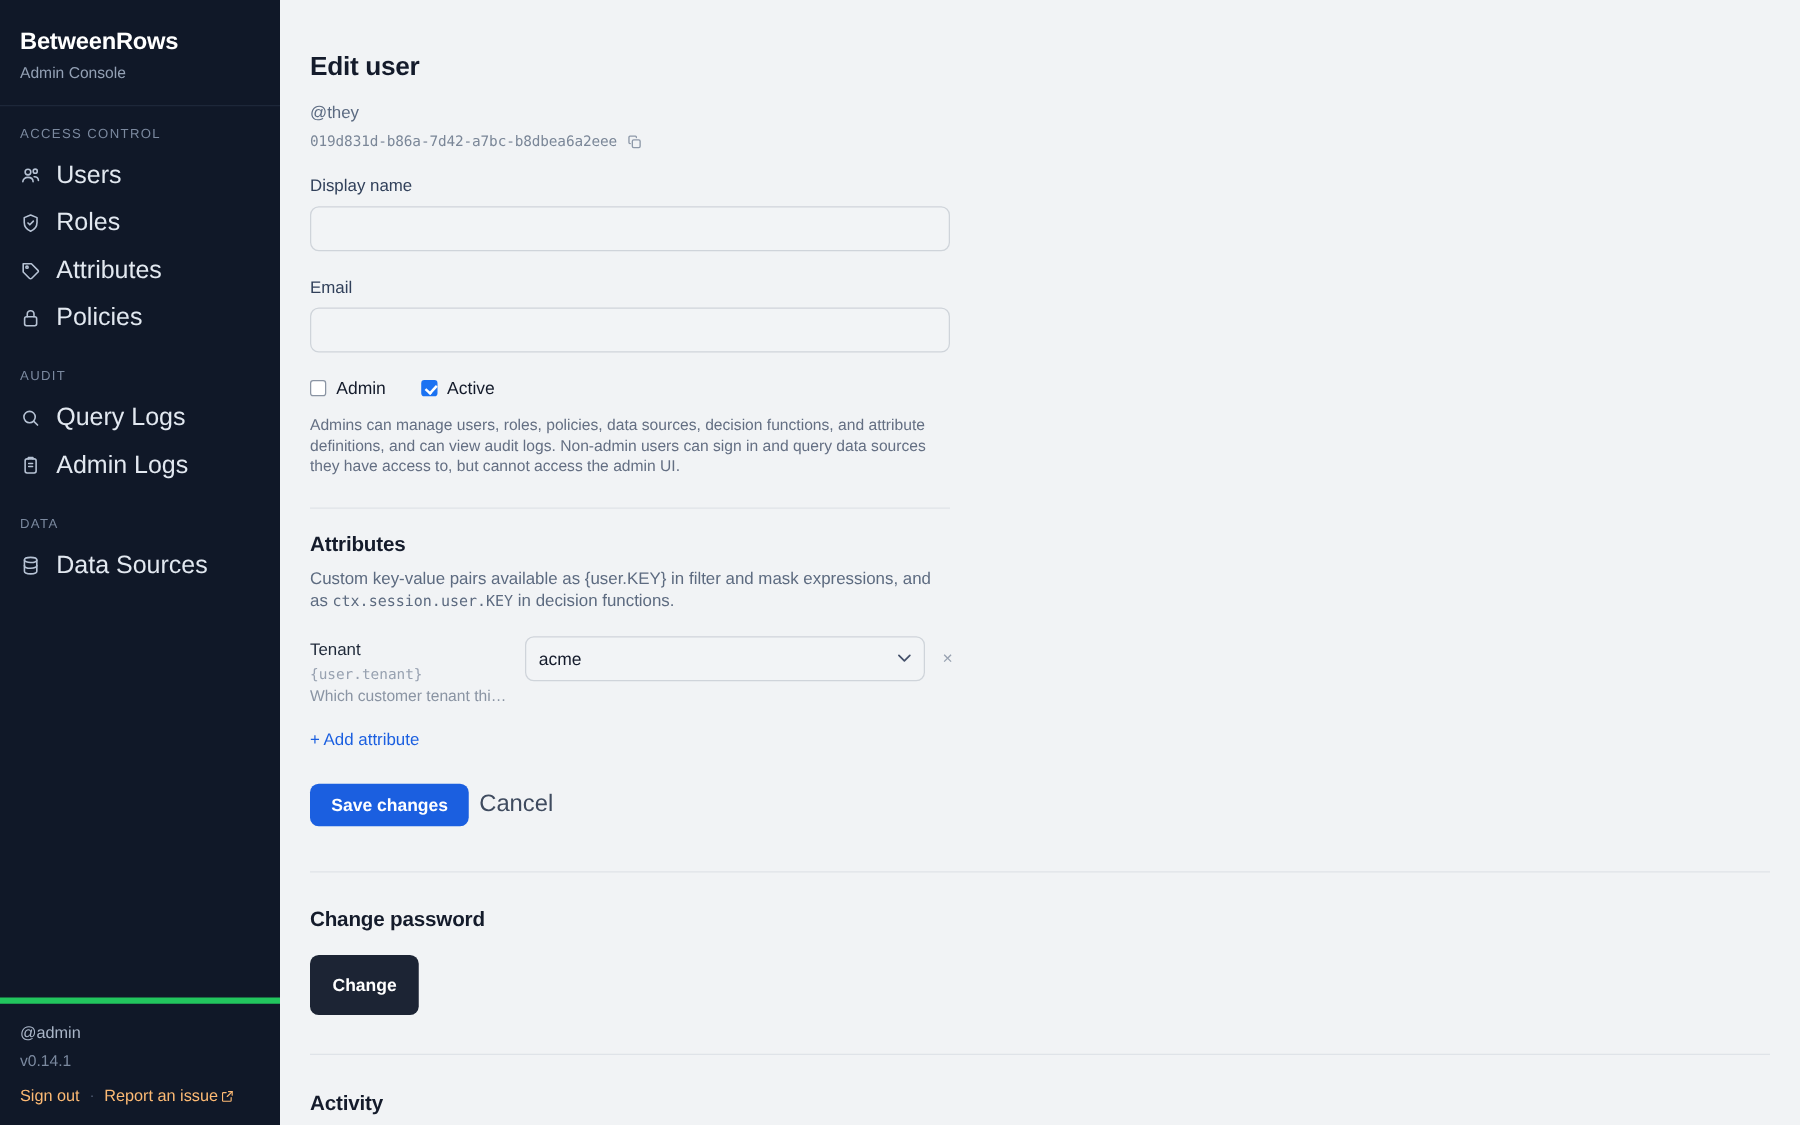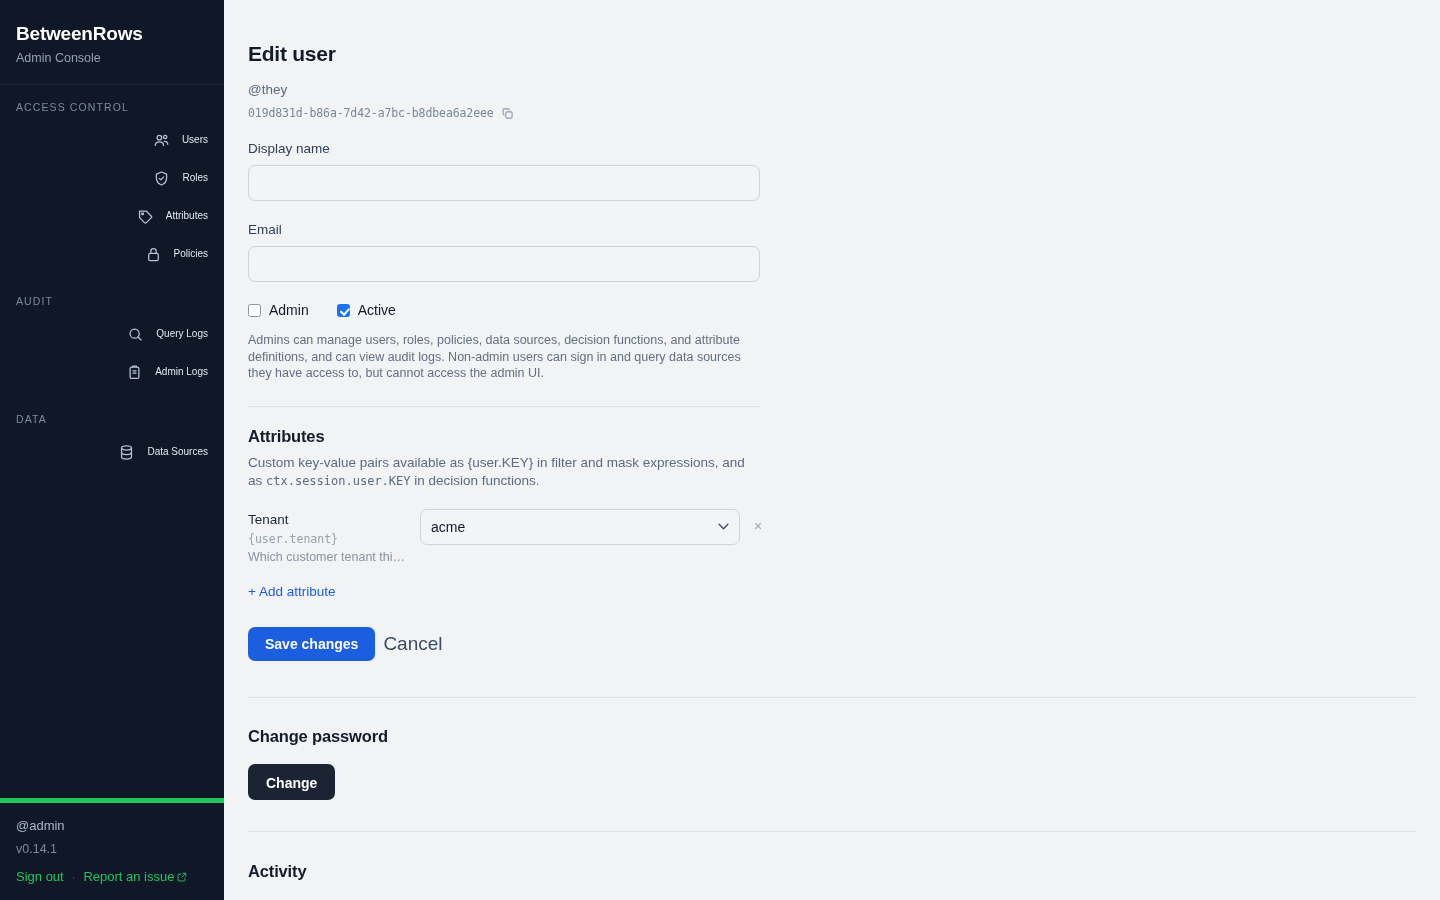"Users" .nav-item { font-size: 10px -> 20px; justify-content: flex-end -> none }
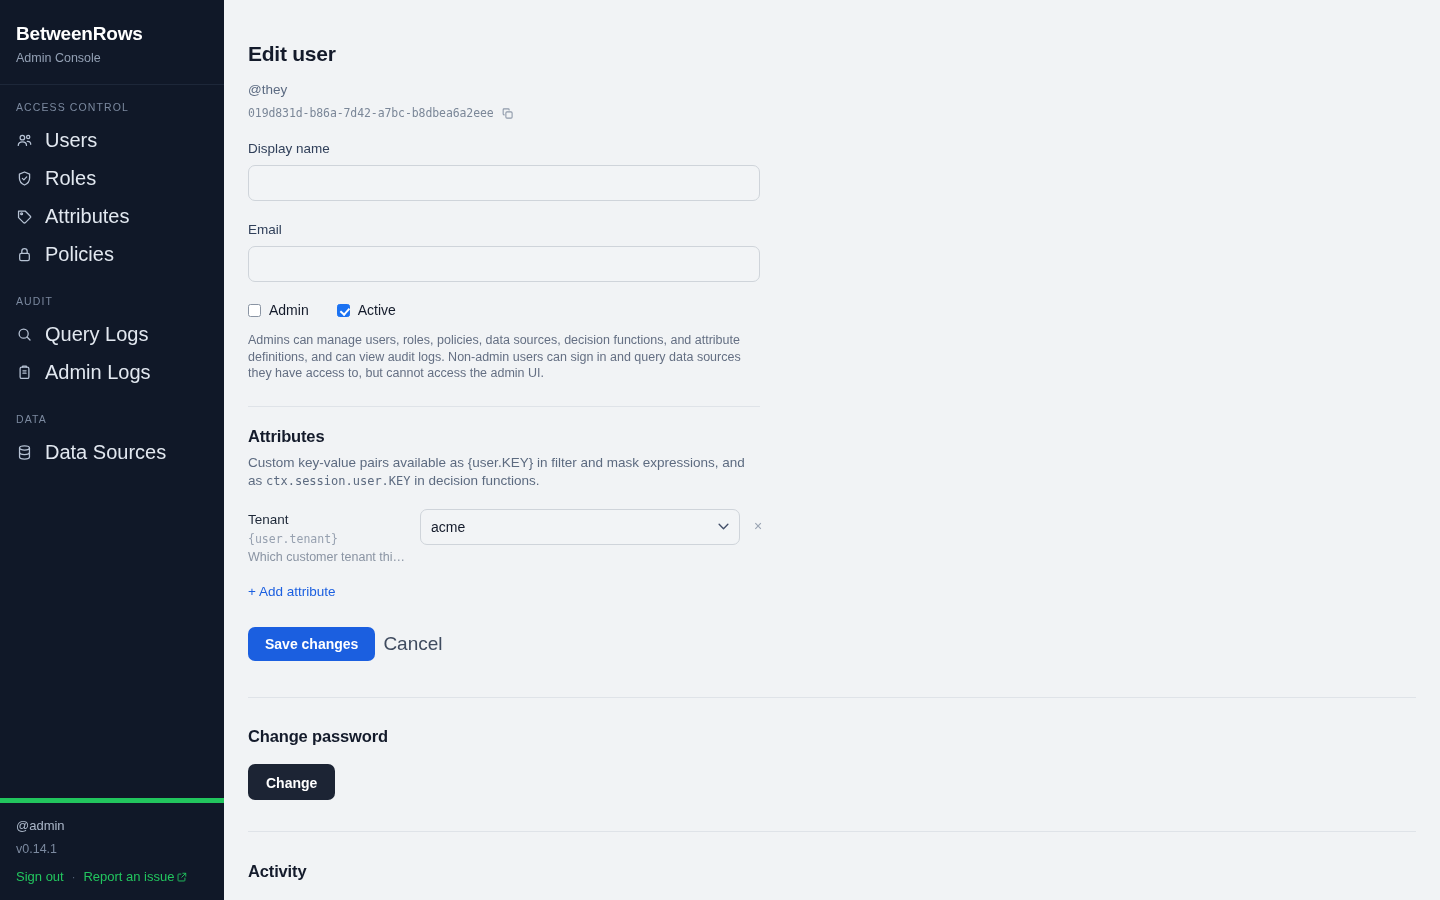"Change" .btn-dark { height: 36px -> 48px }
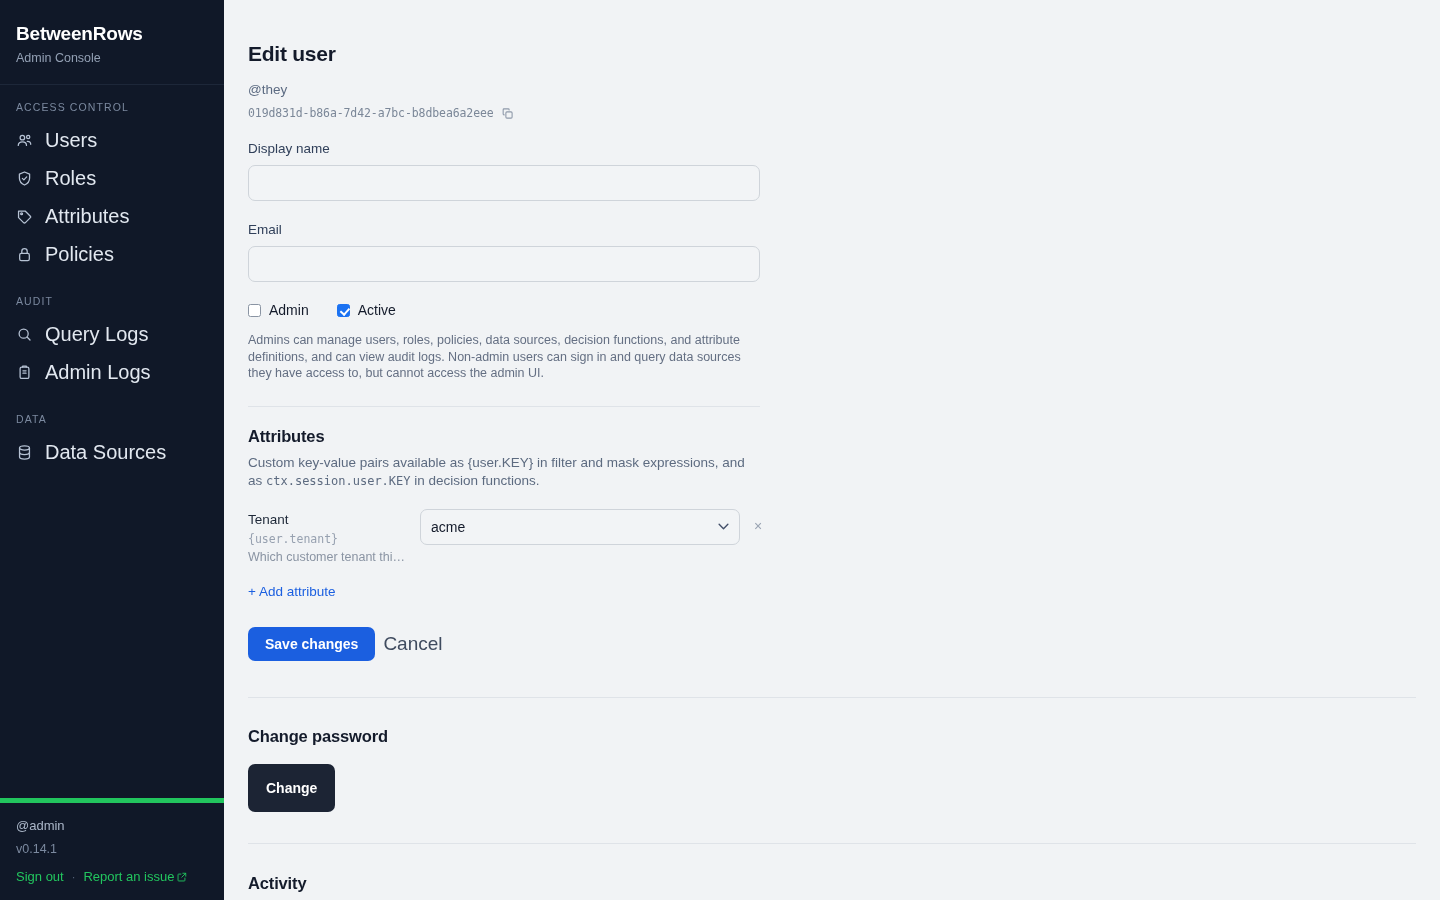"Sign out" .sf-links a { color: #22c55e -> #fdba74 }
